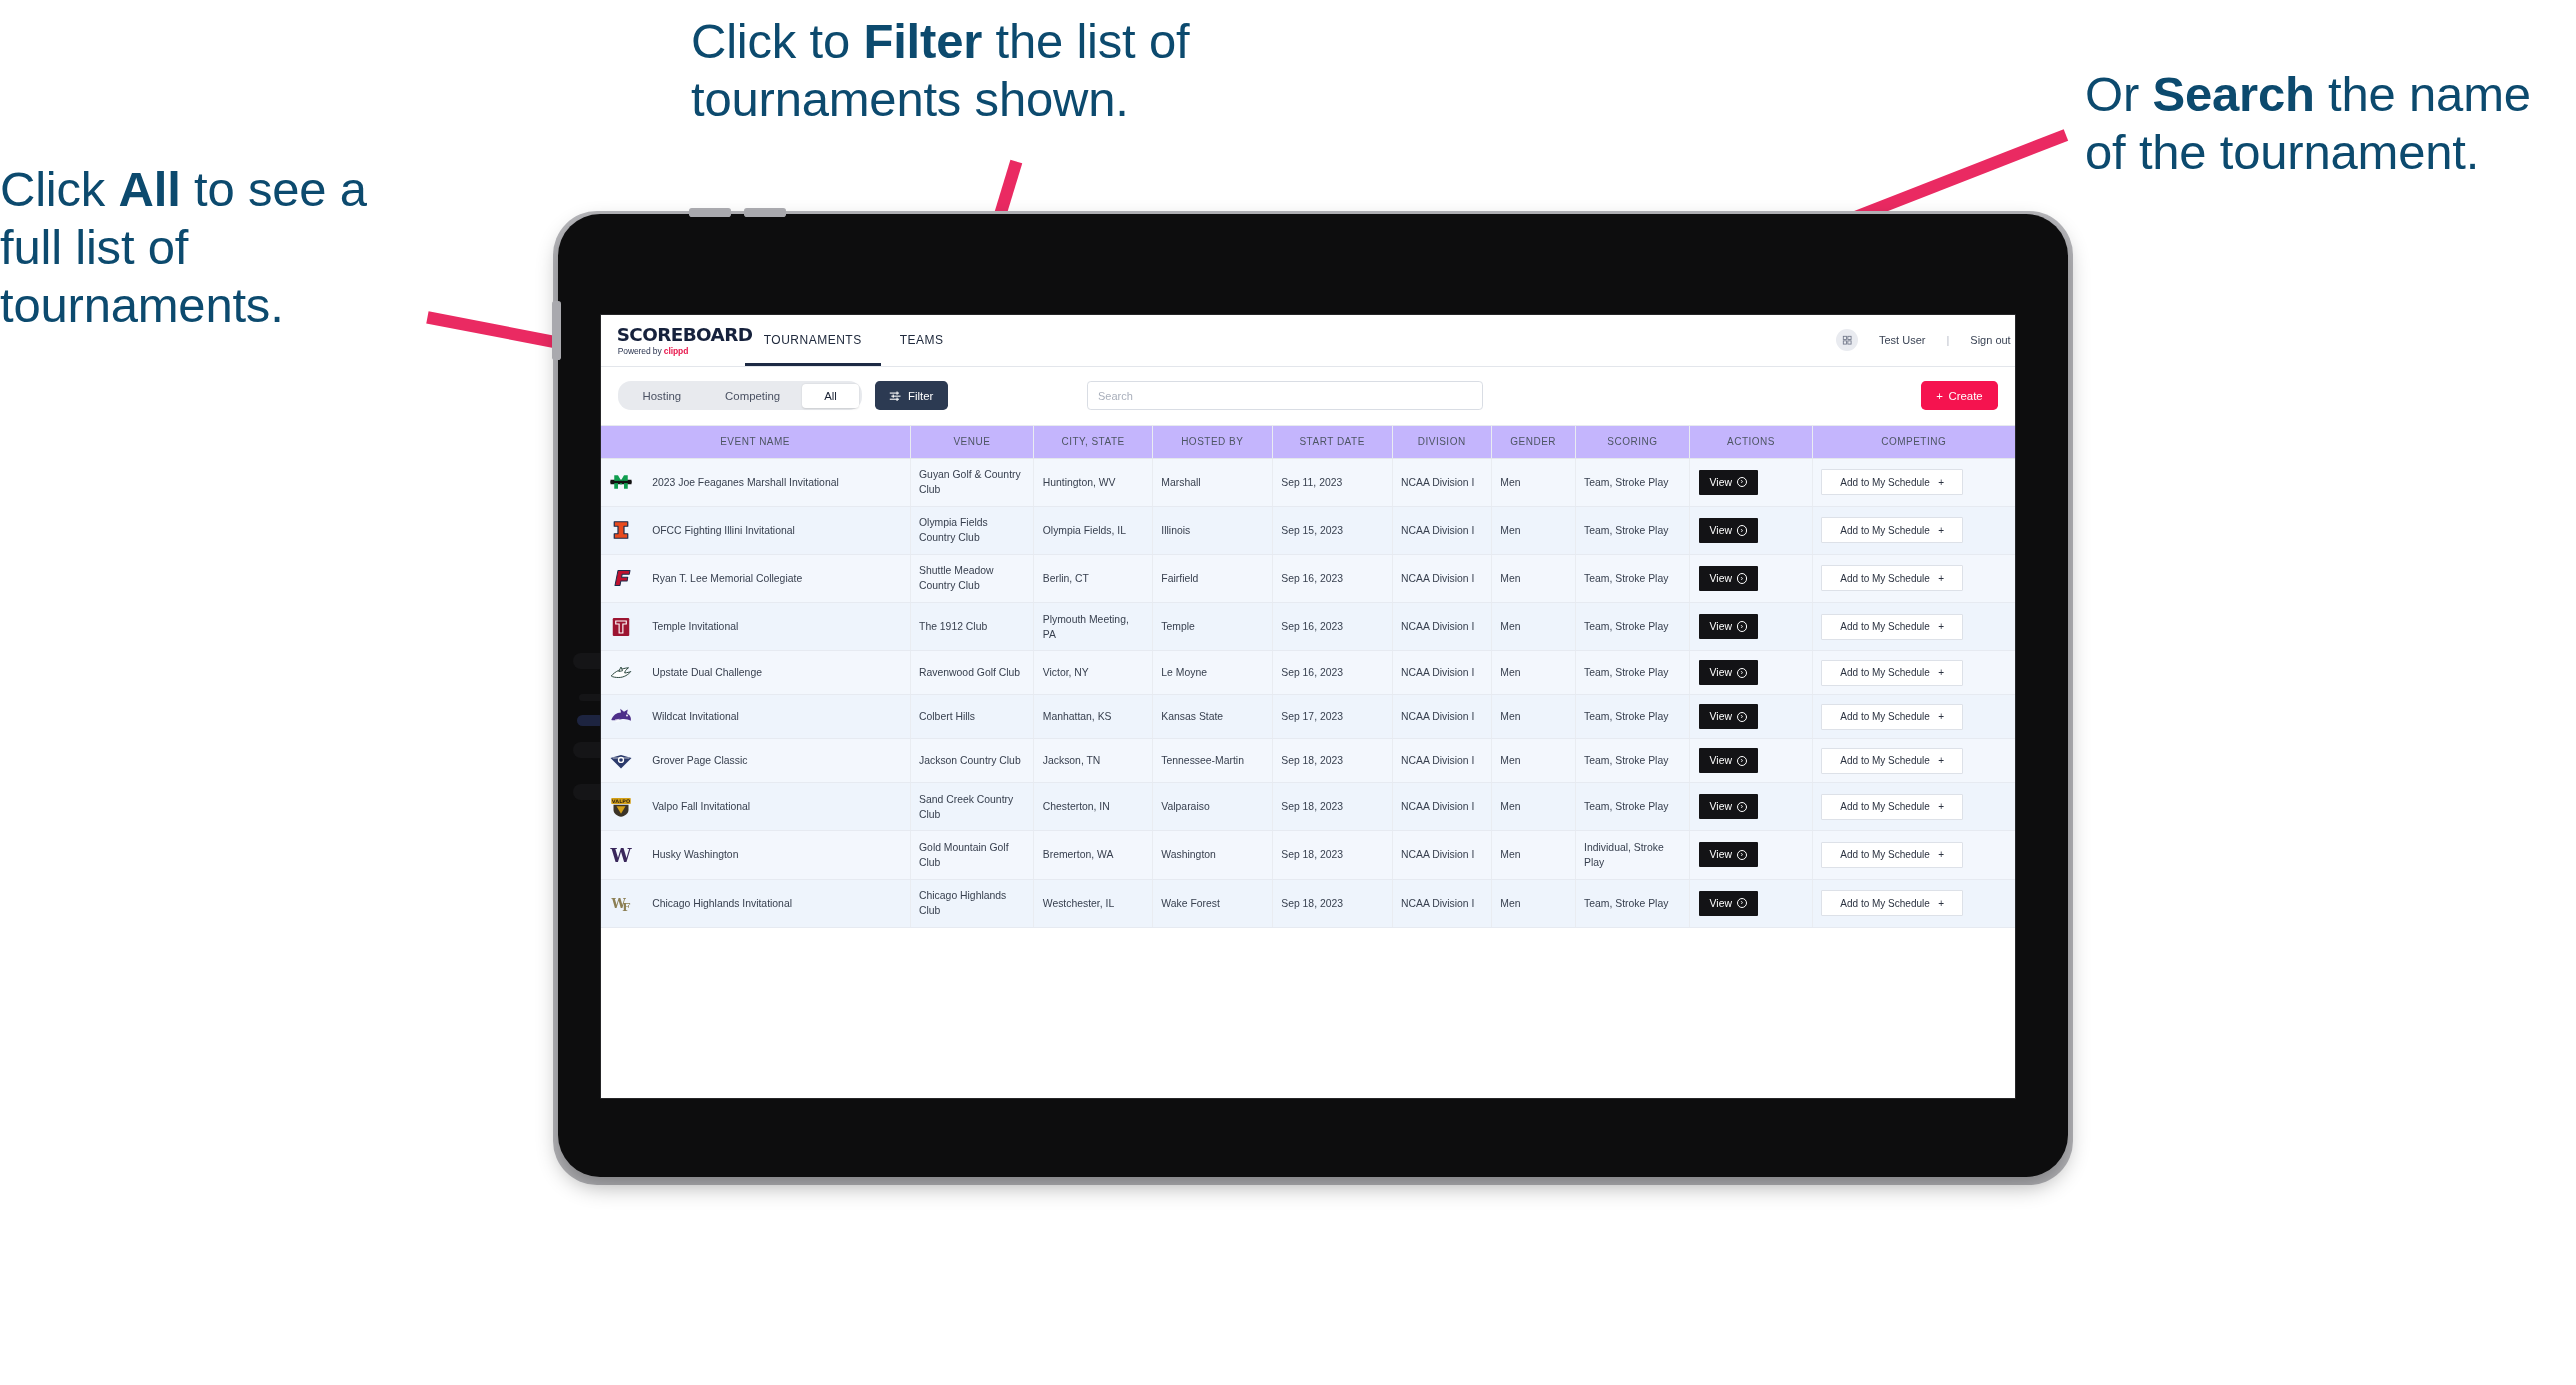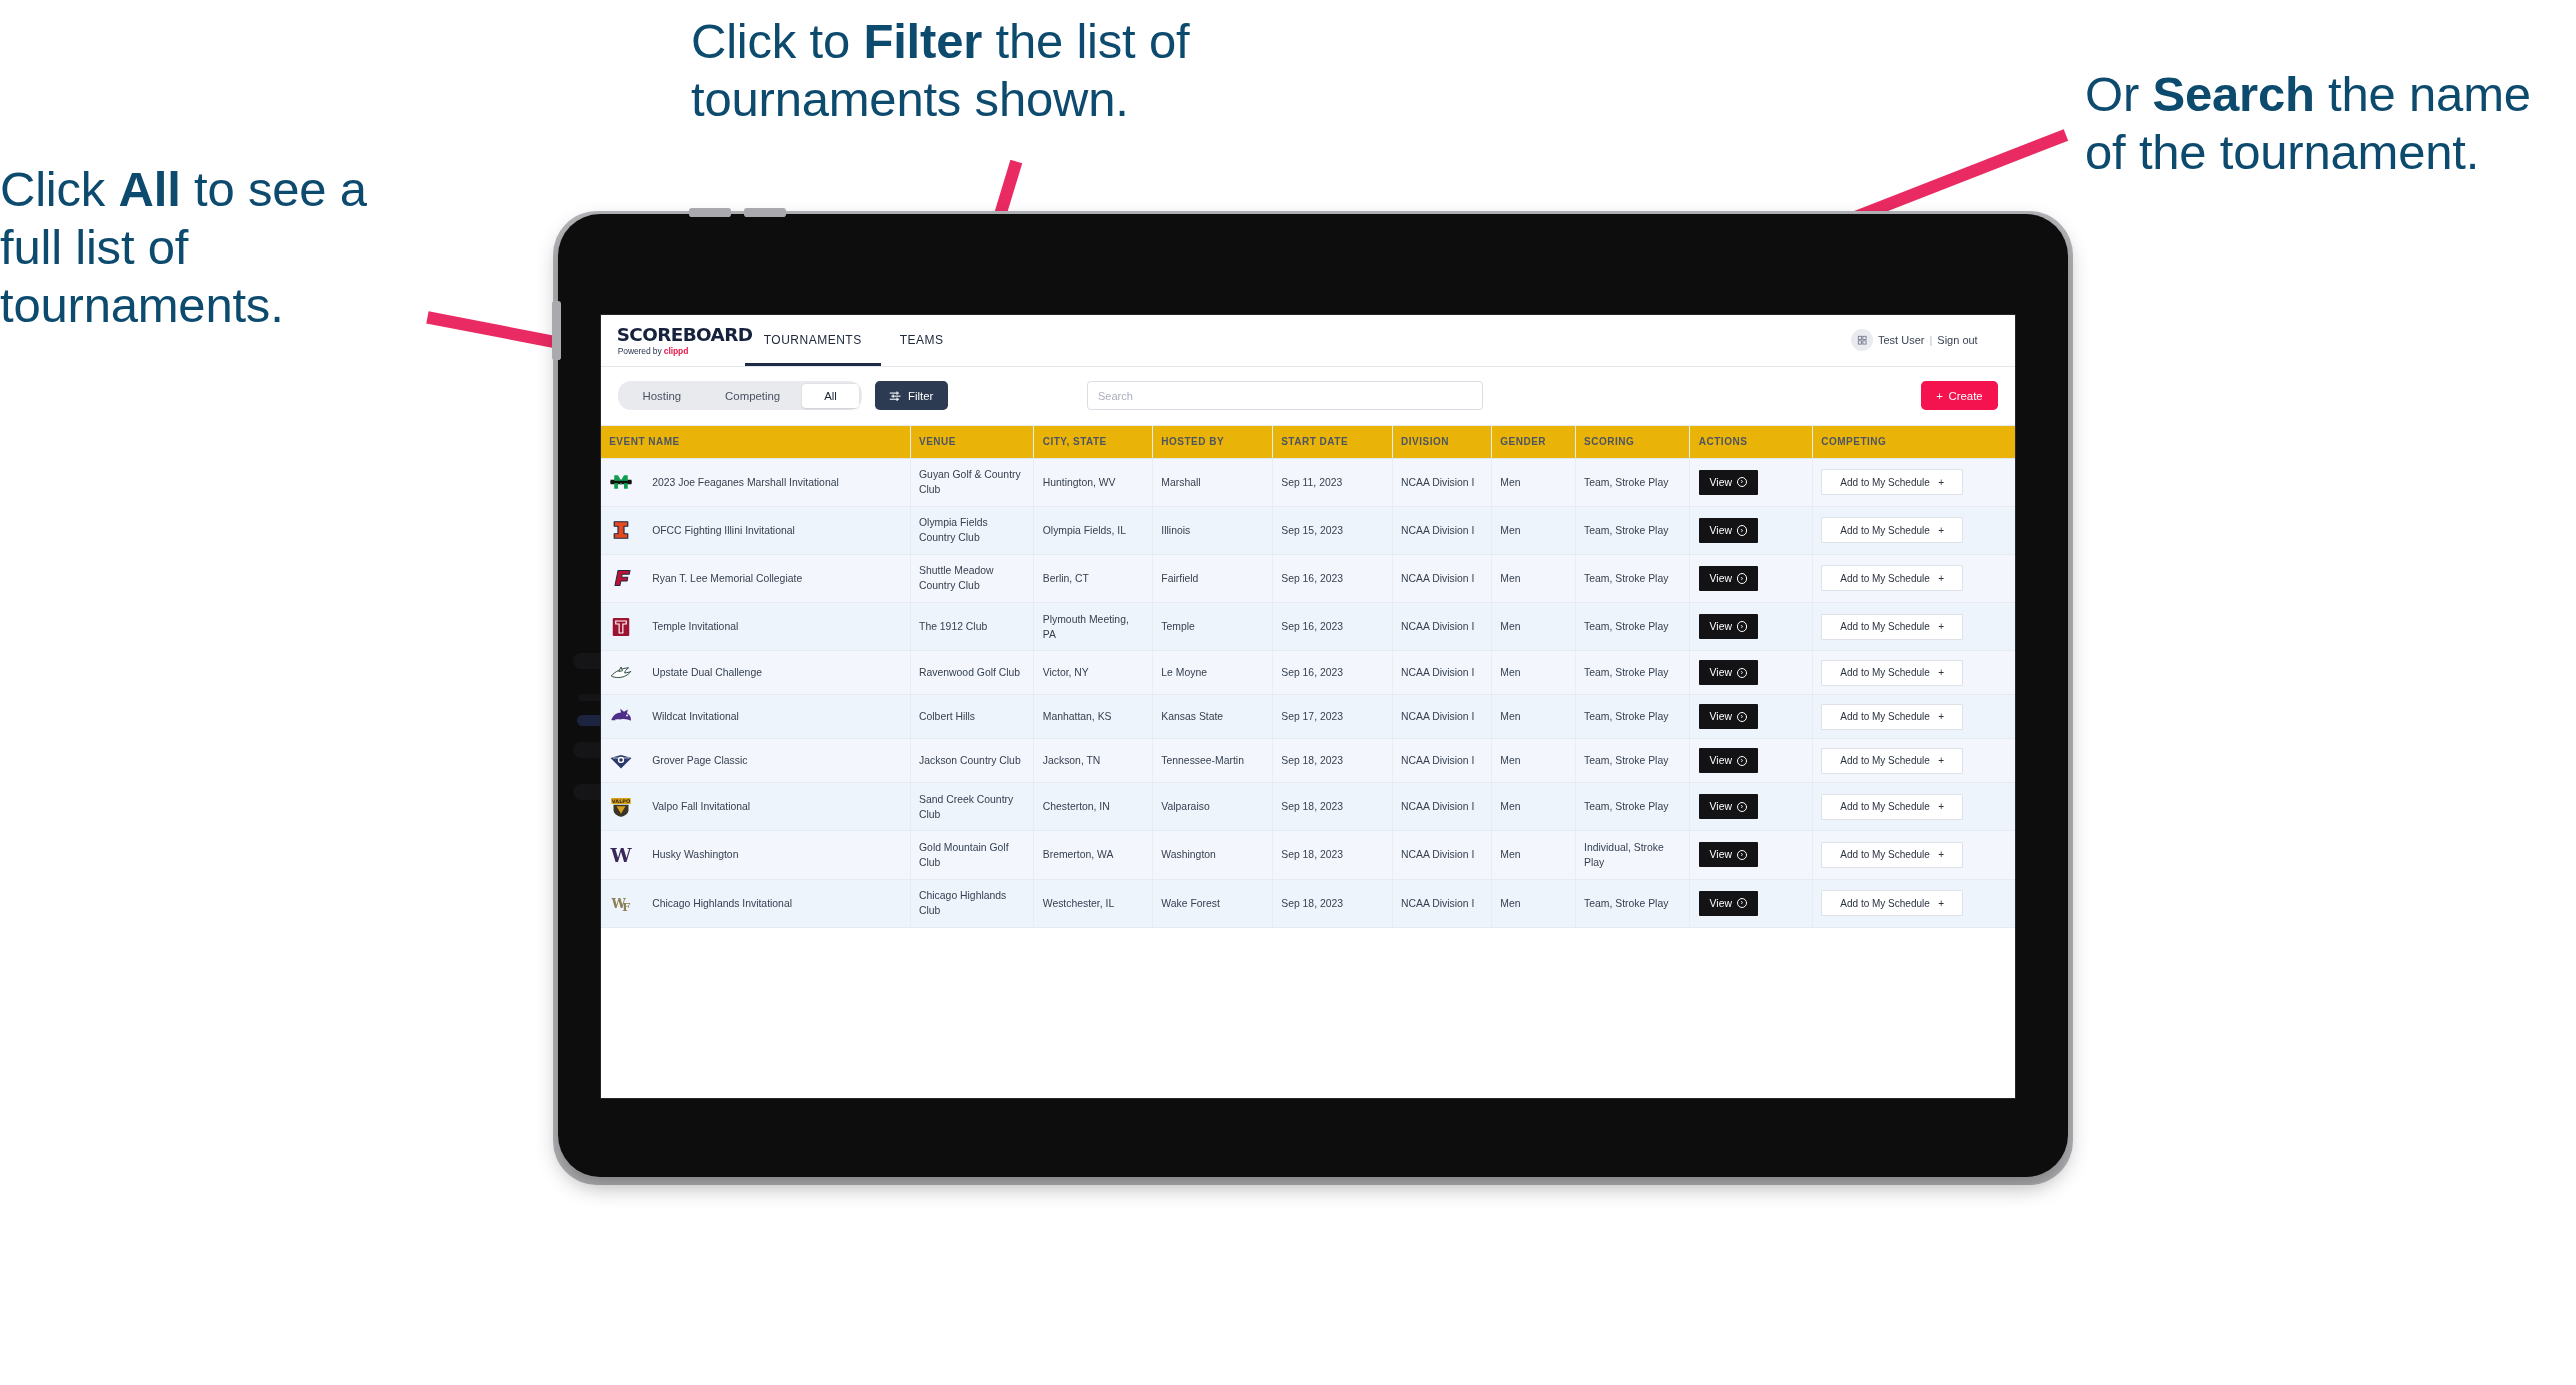"Test User" #topnav-right { gap: 5px -> 21px; padding-right: 37px -> 4px }
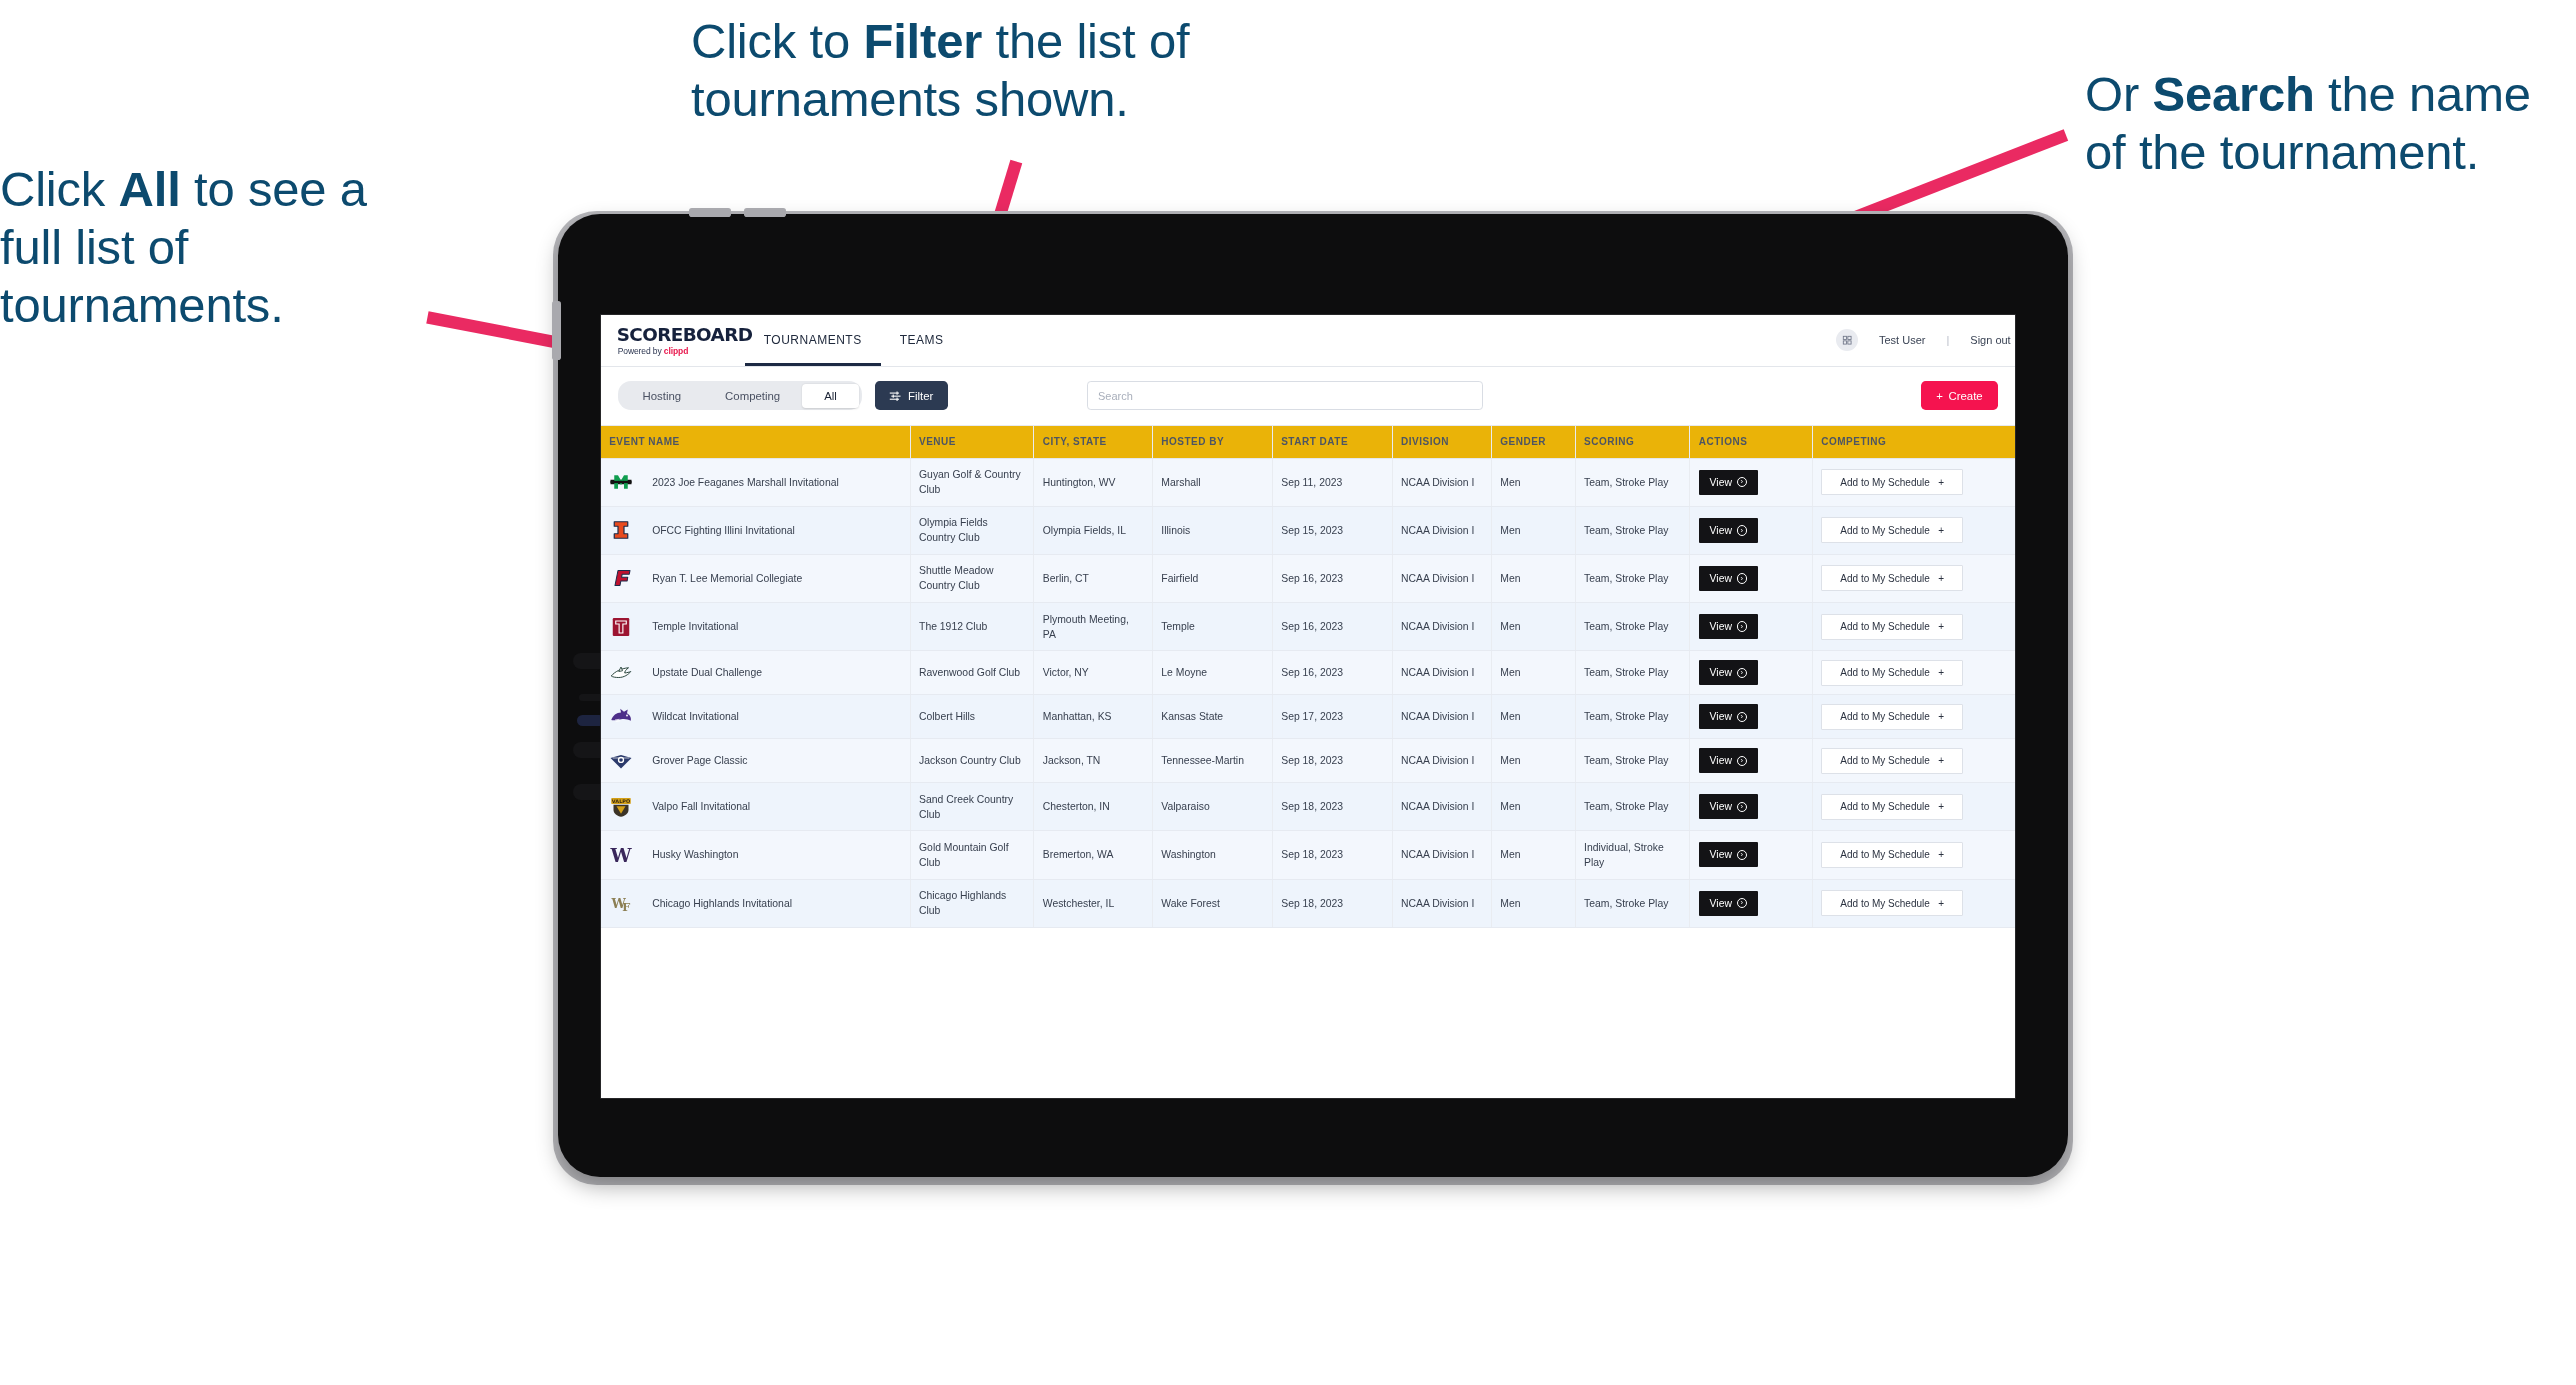"EVENT NAME" thead th { background: #eab308 -> #c4b5fd; font-weight: 700 -> 400; text-align: left -> center }
